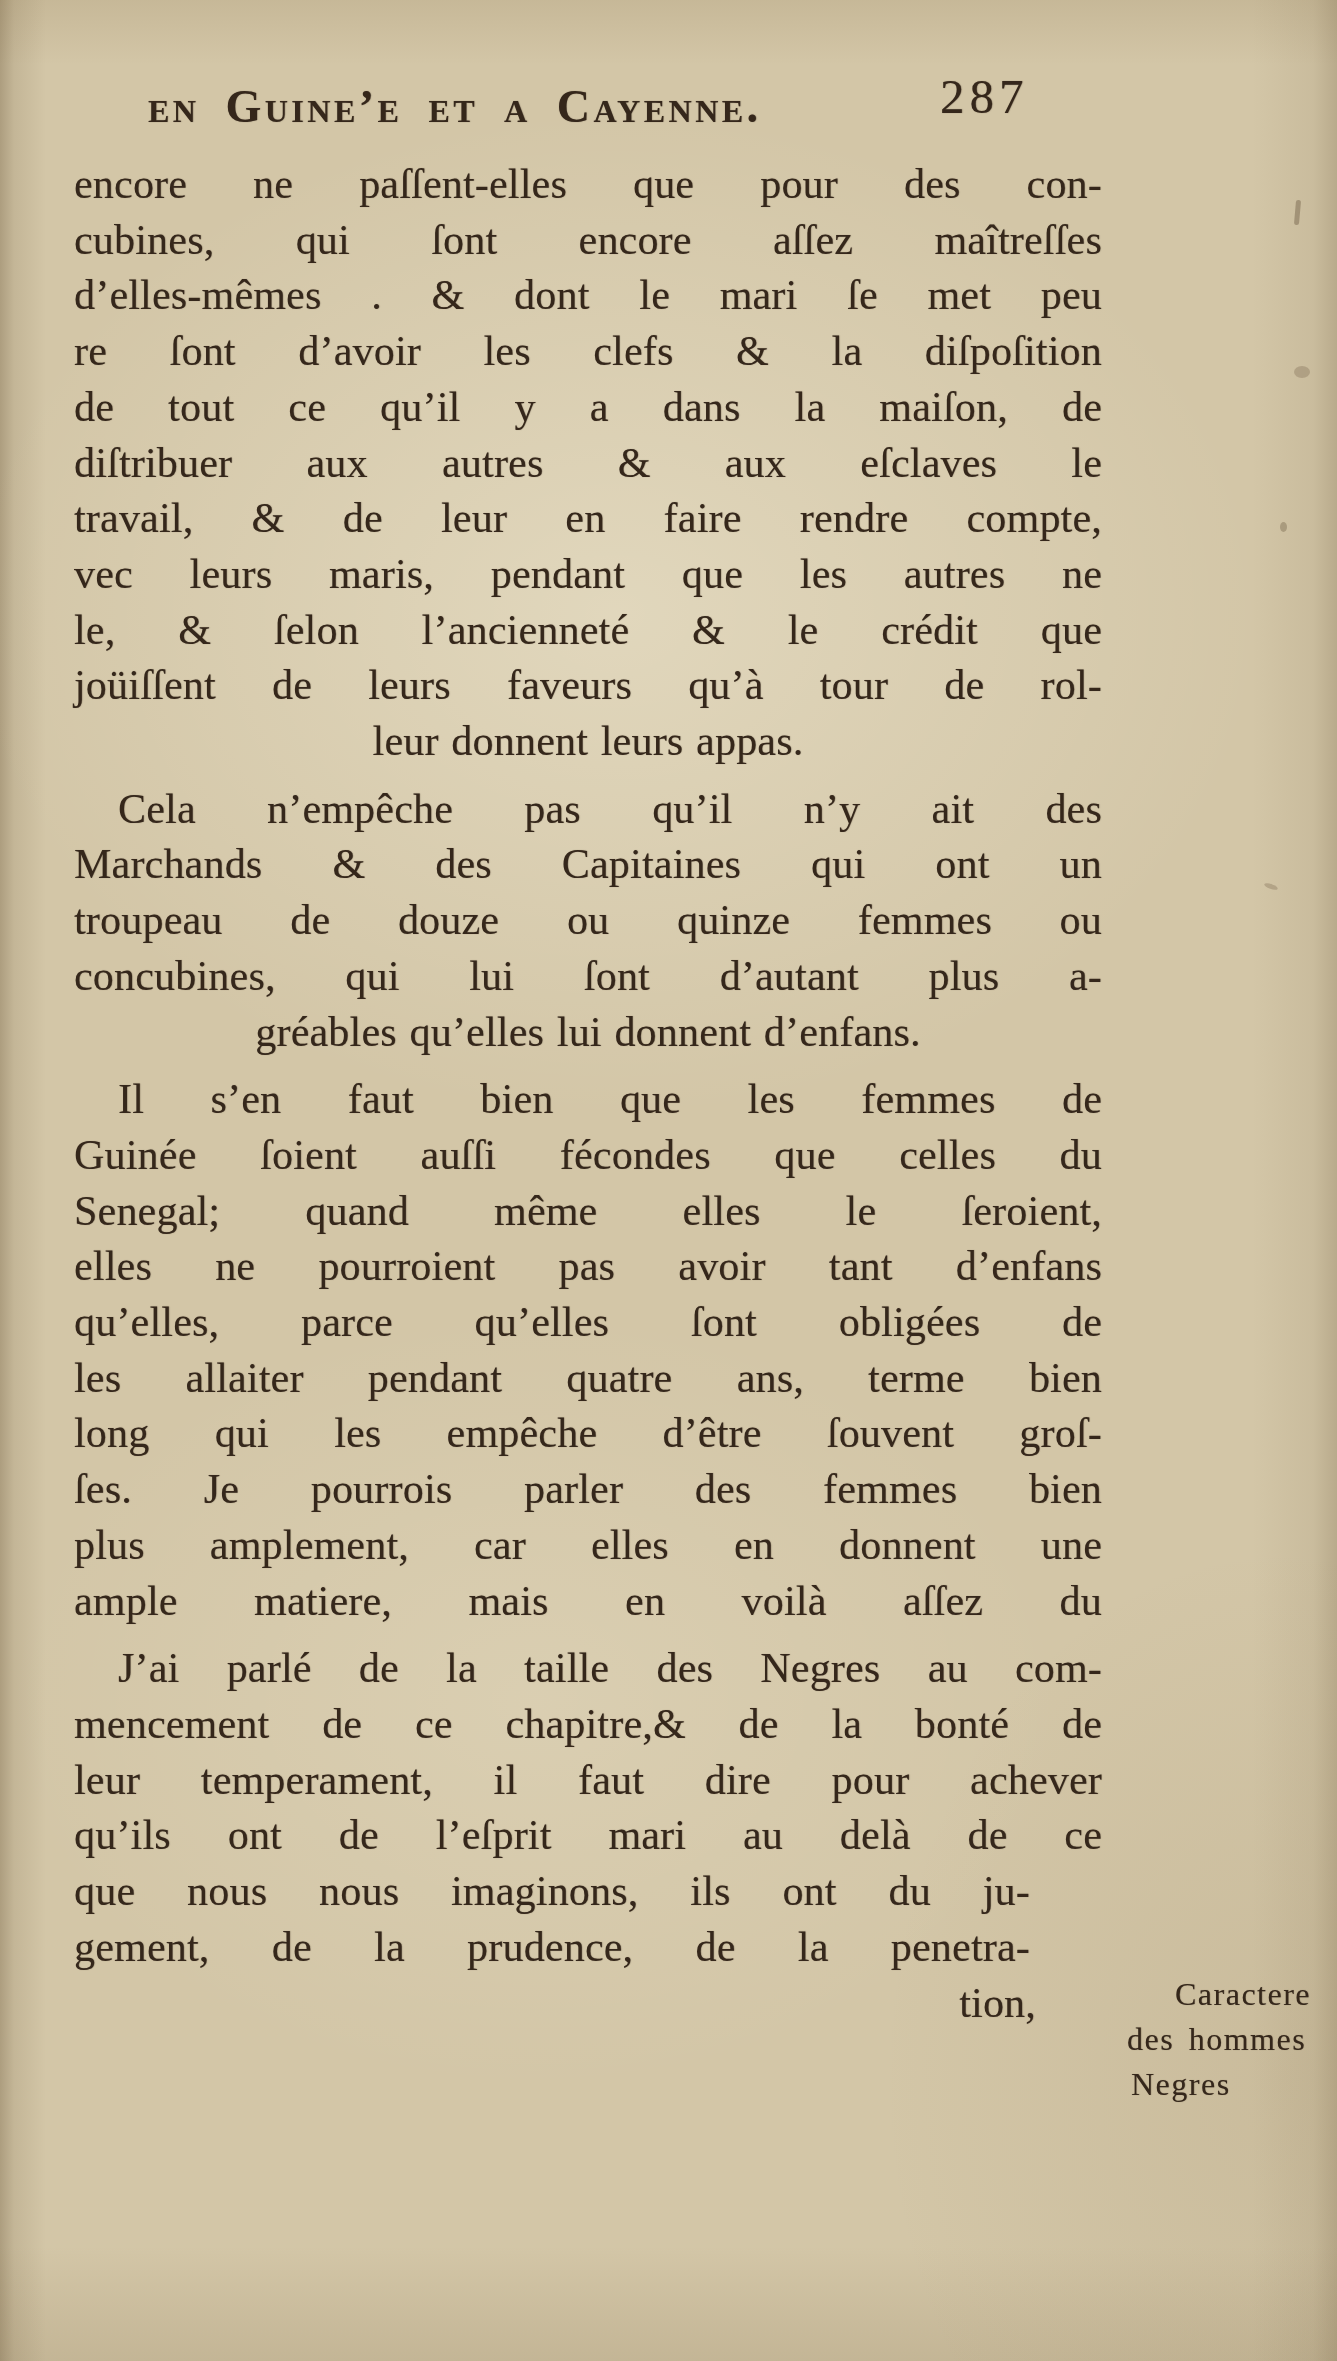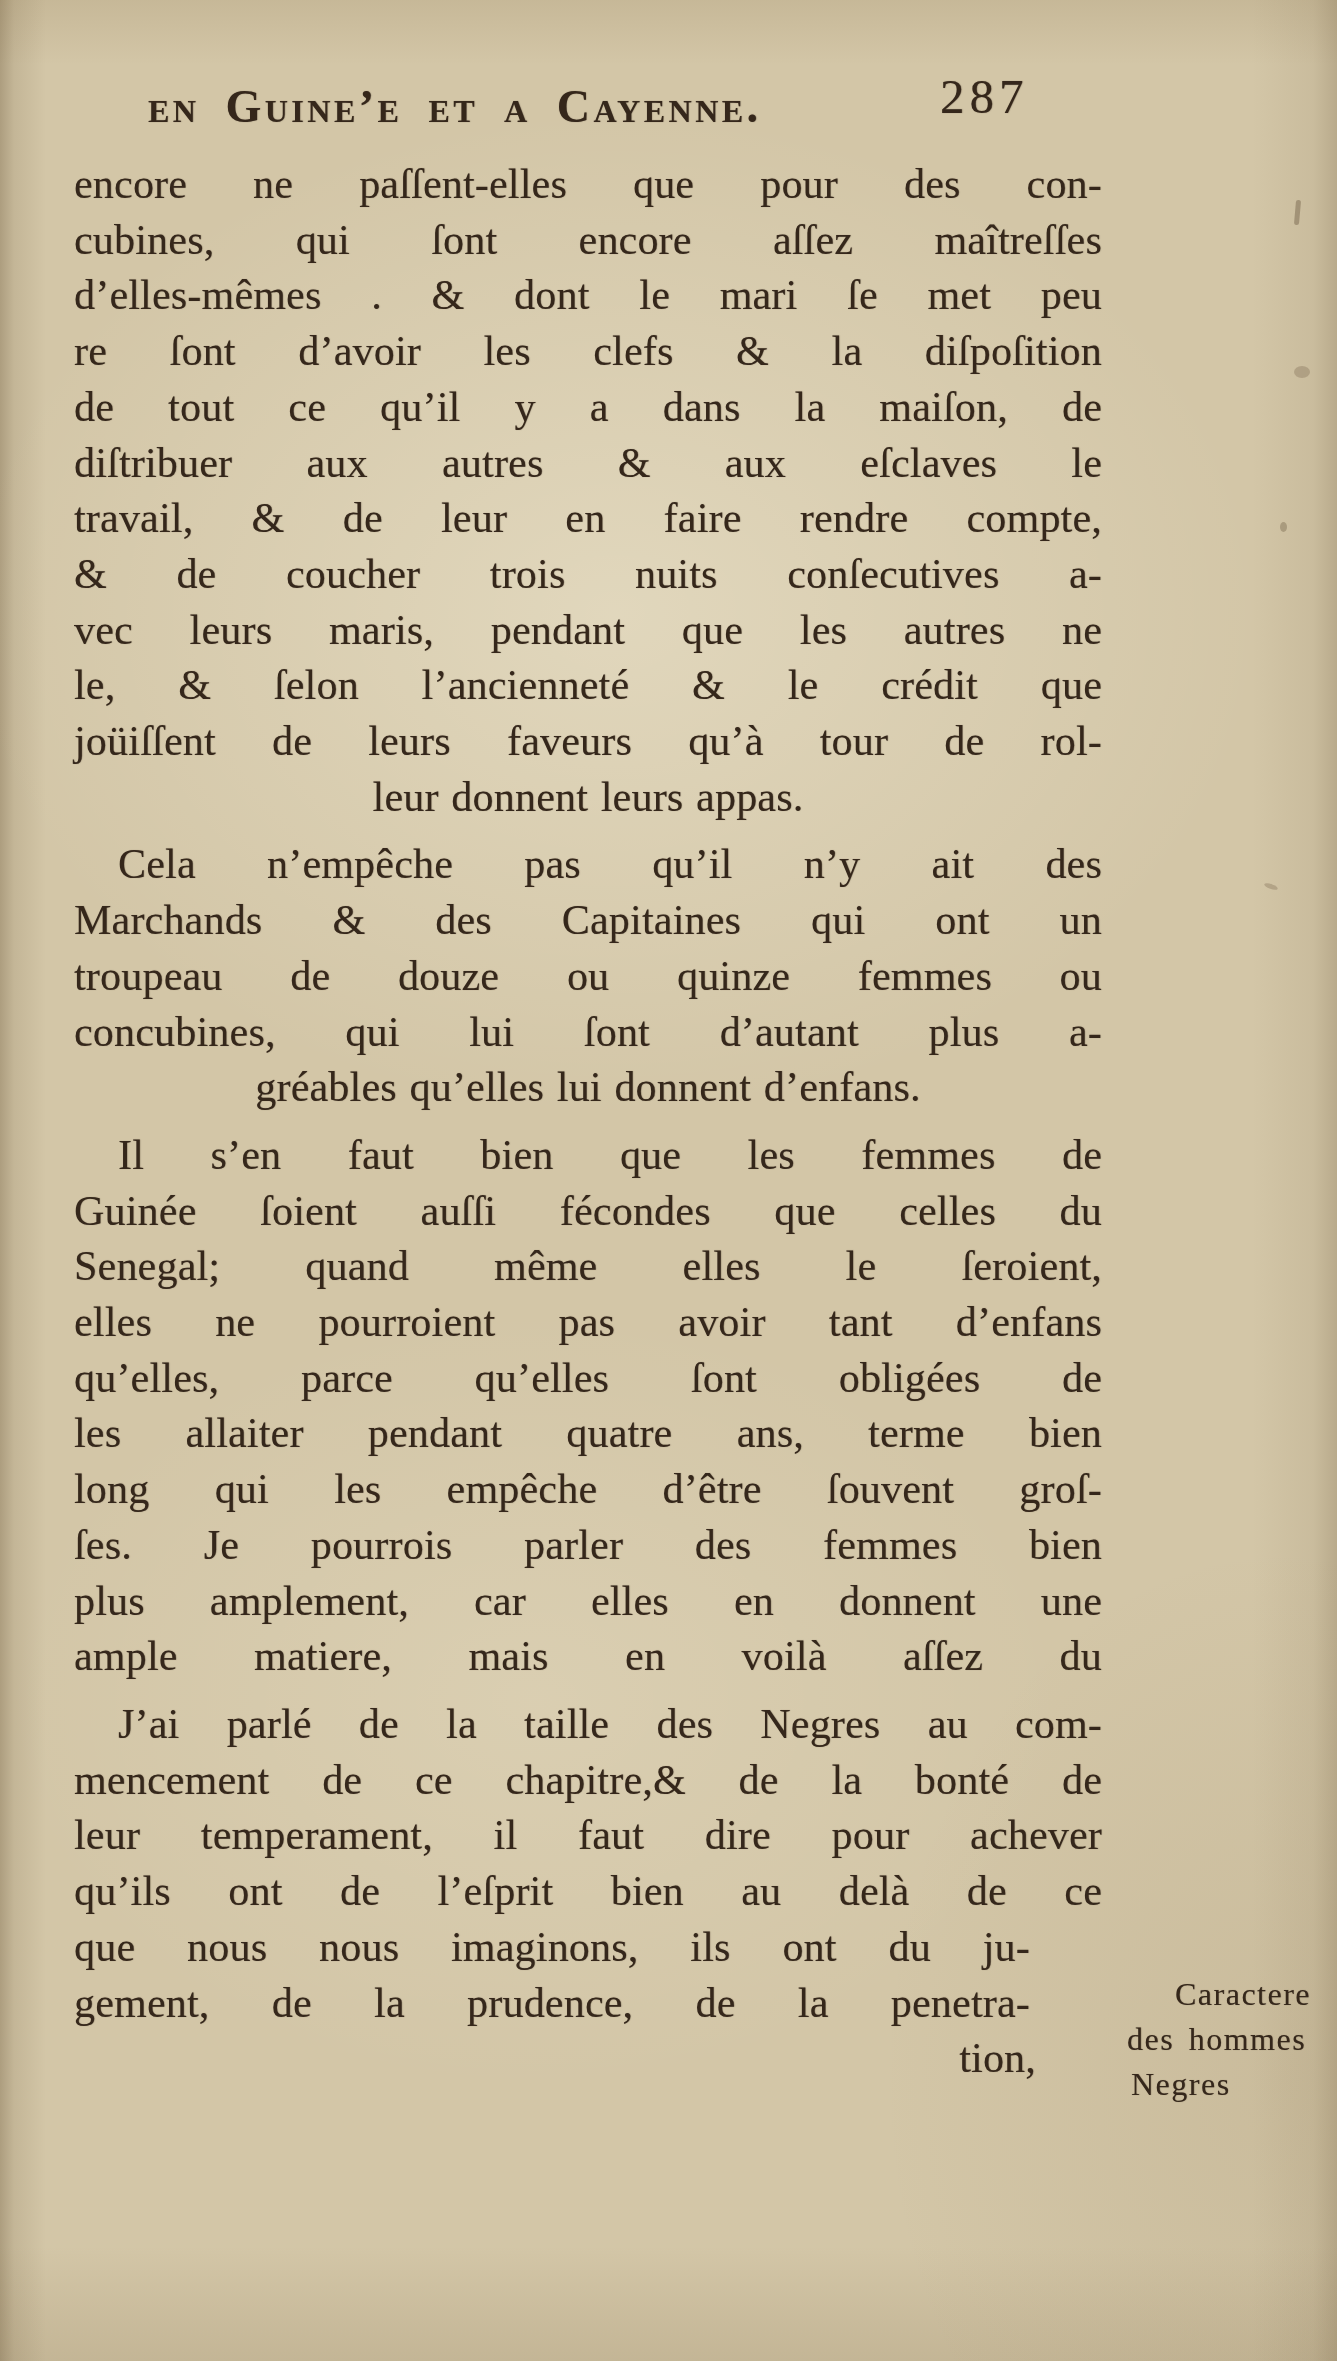"& de coucher trois nuits" div.ln { html: <div>&amp; de coucher trois nuits conſecutives a-</div> -> none }
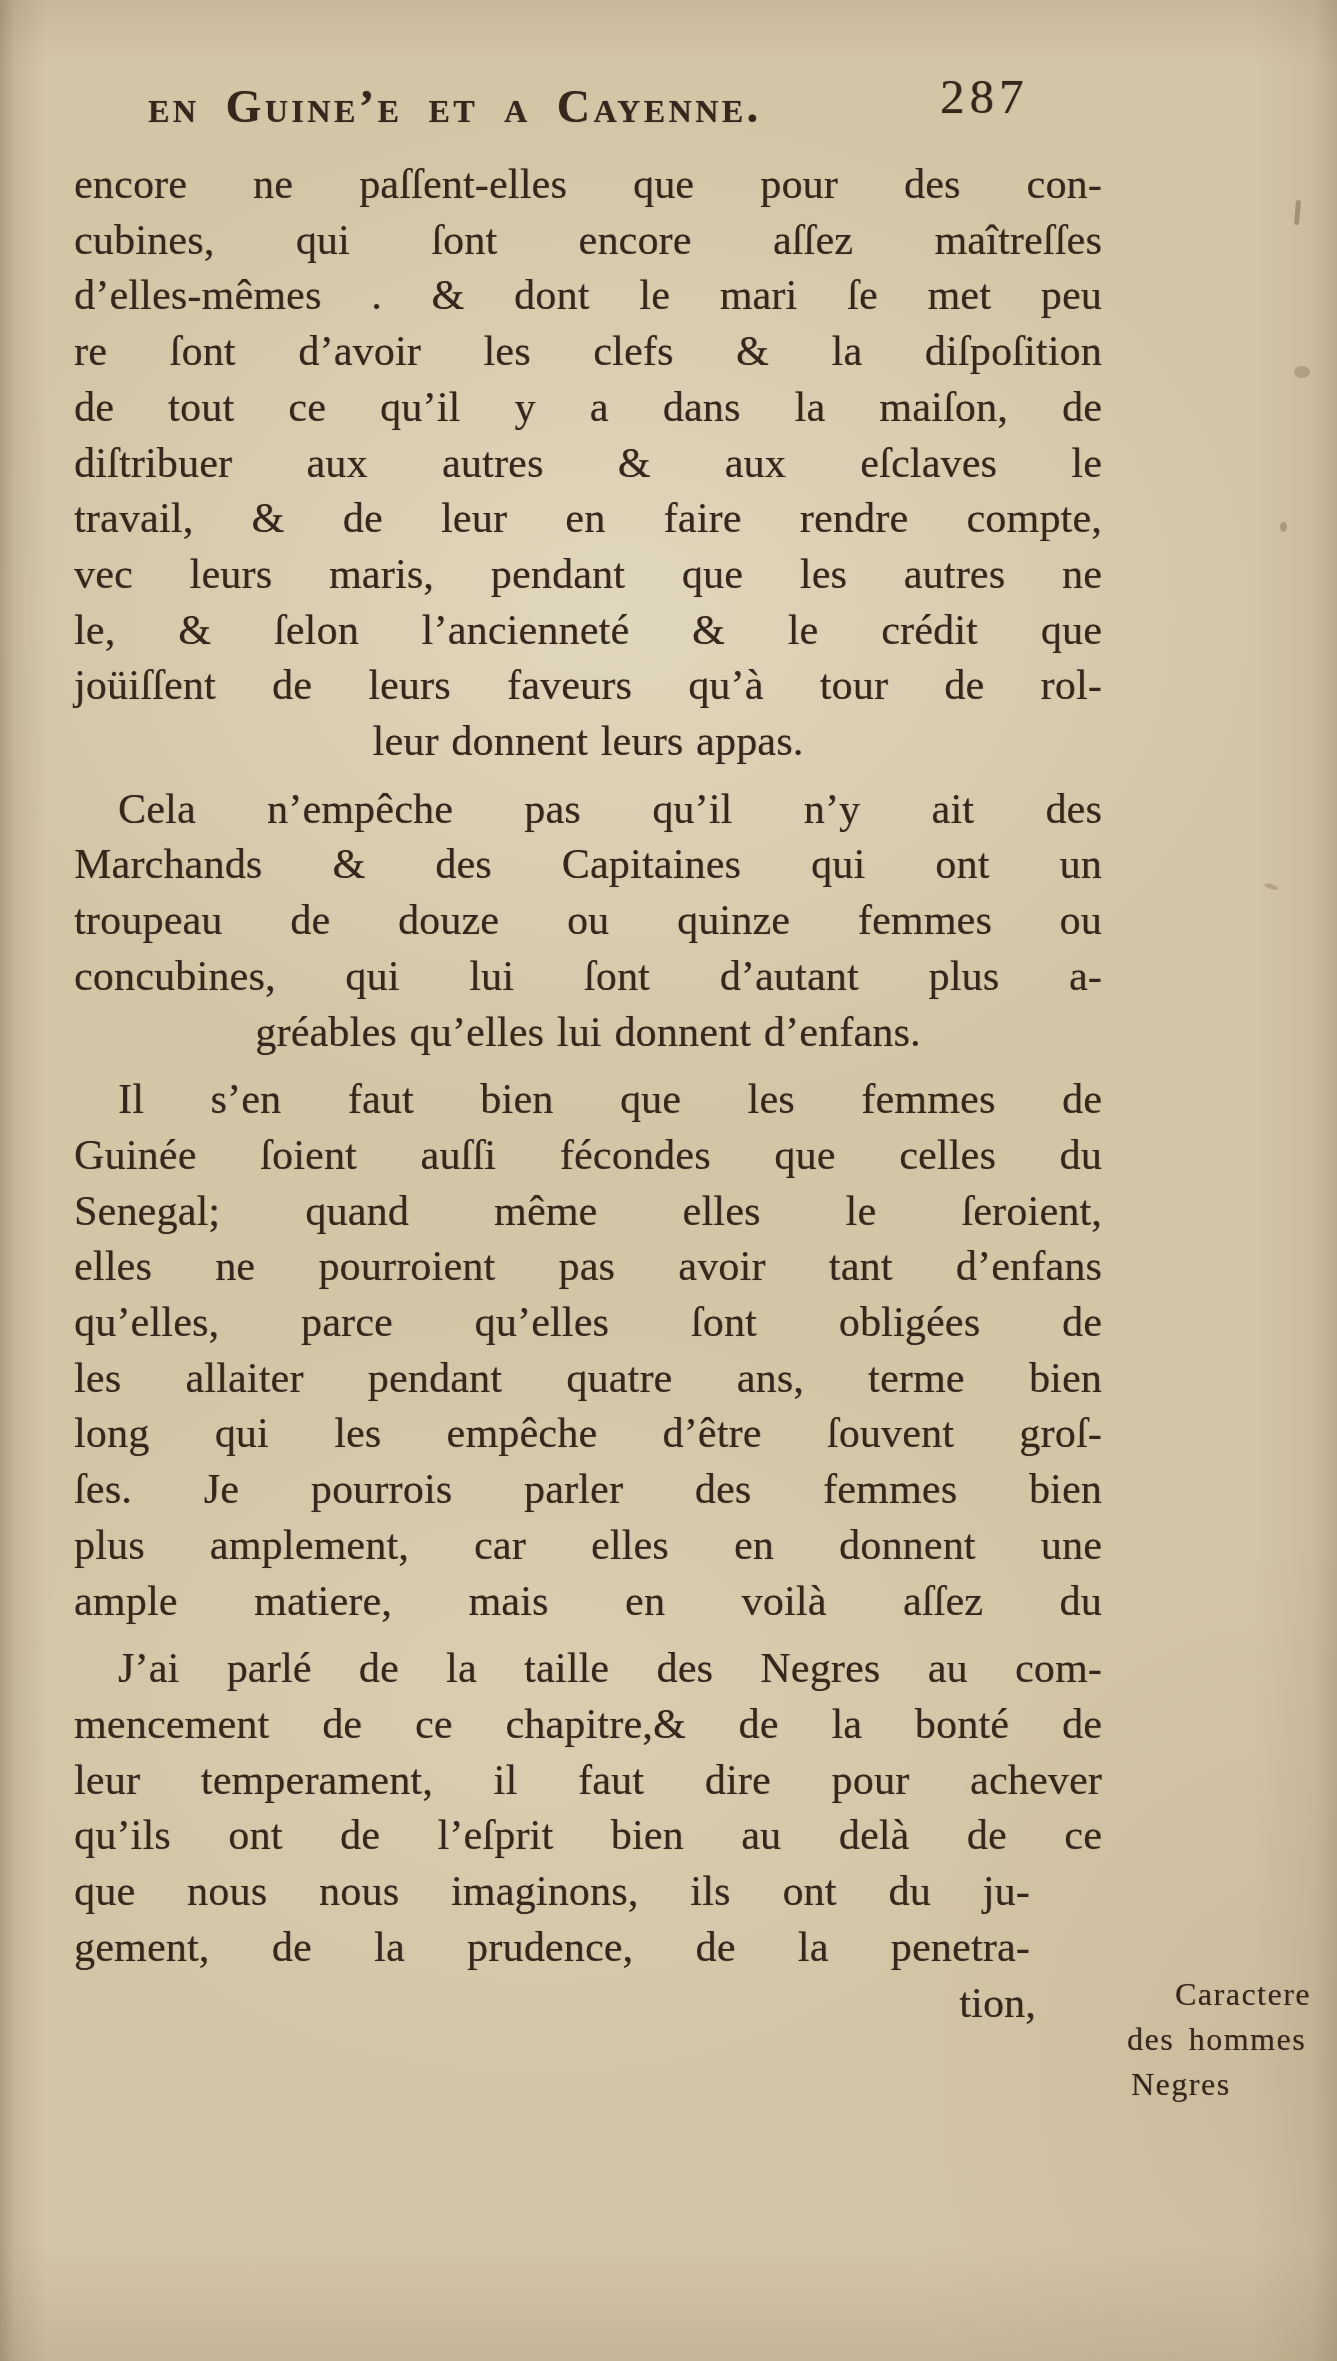"qu’ils ont de l’eſprit bien" div.ln { text: bien -> mari }
